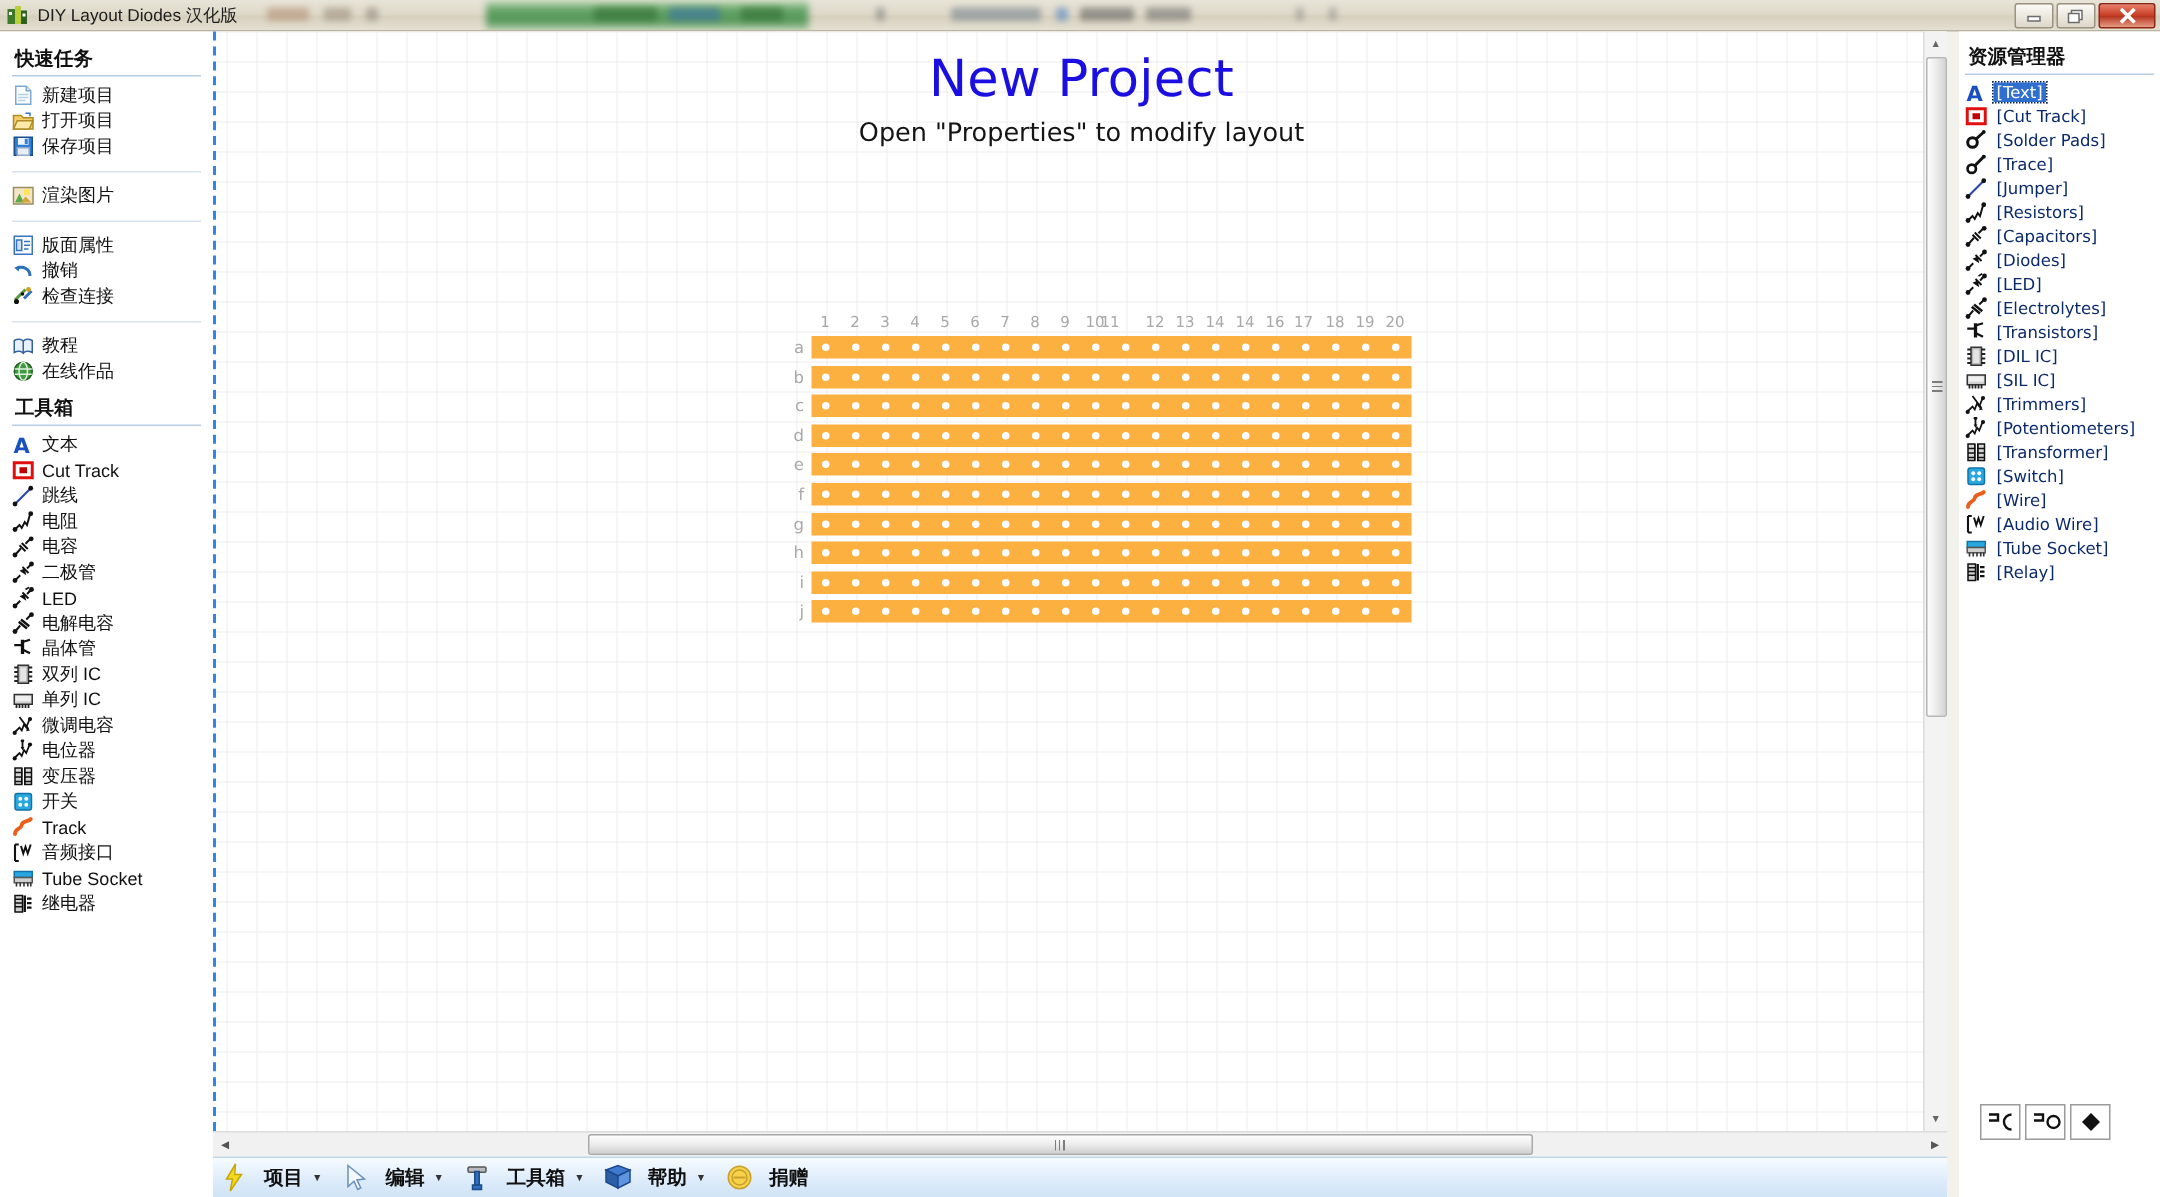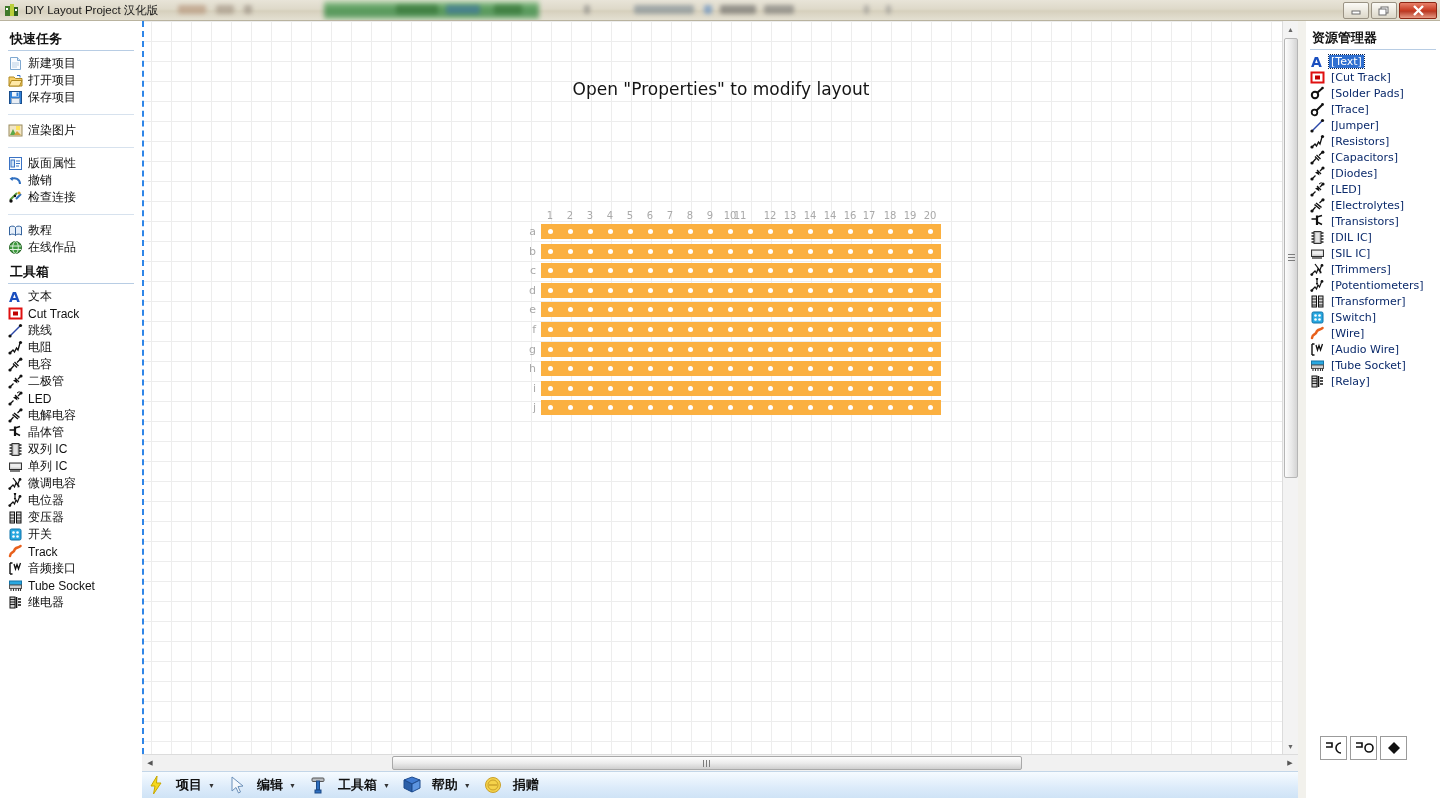"DIY Layout Project 汉化版" div.tb-title { text: Project -> Diodes }
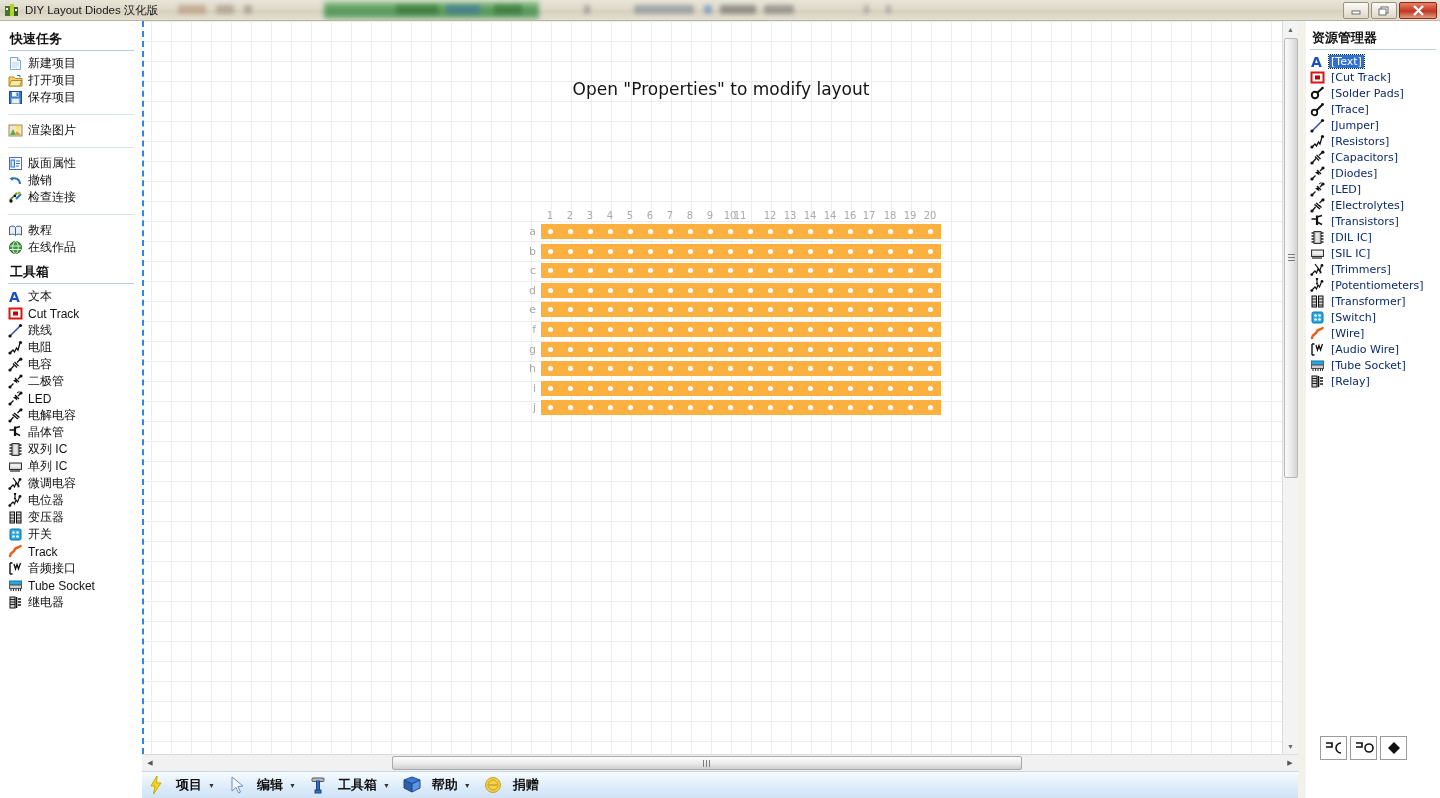"New Project" div.proj-title { html: none -> <div>New Project</div> }
